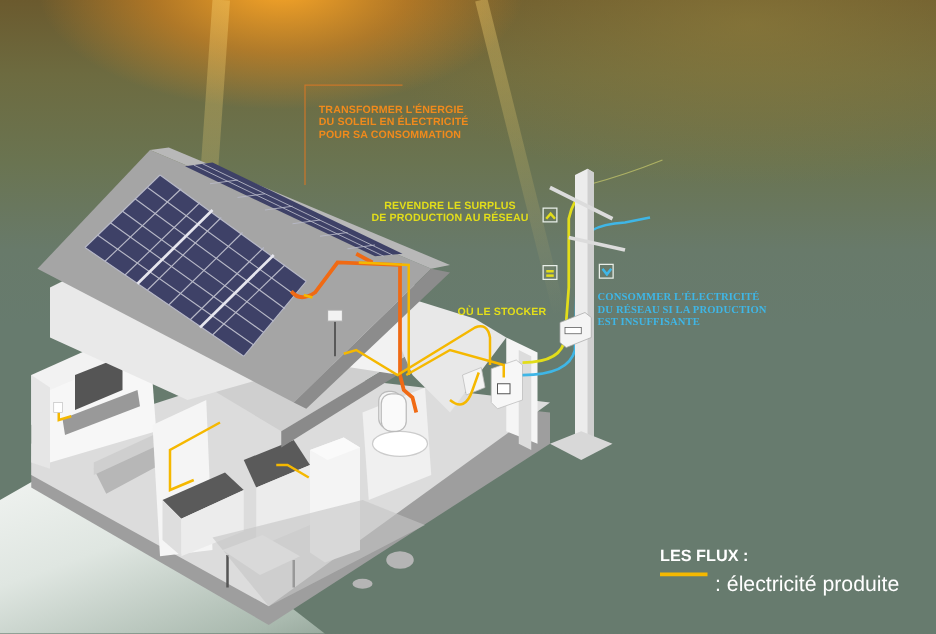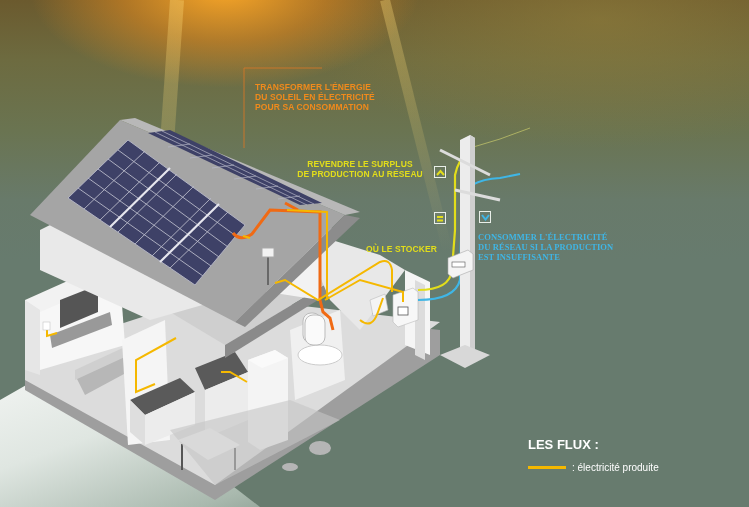": électricité produite" .legend-row { align-items: center -> none; font-size: 10px -> 17px }
